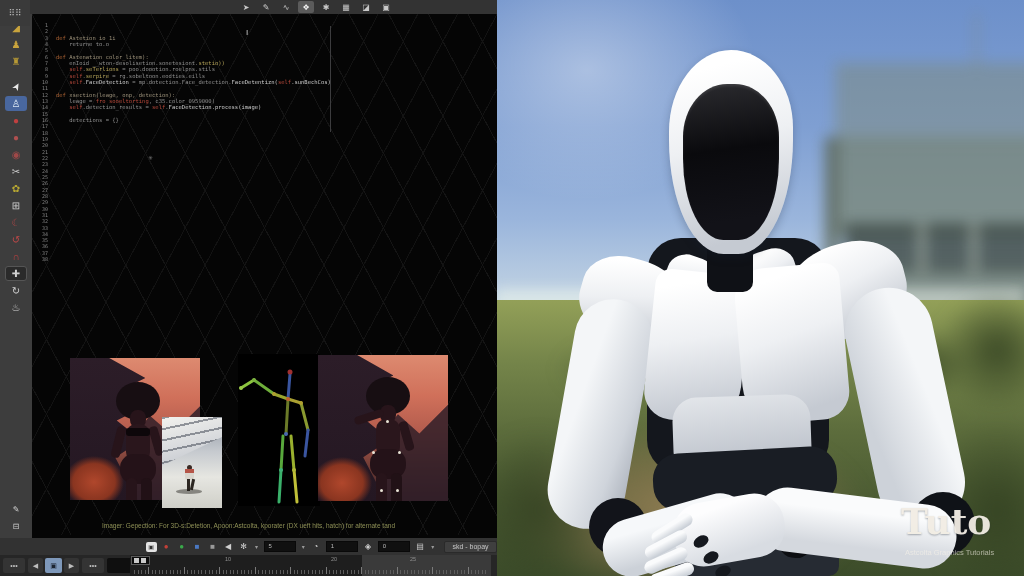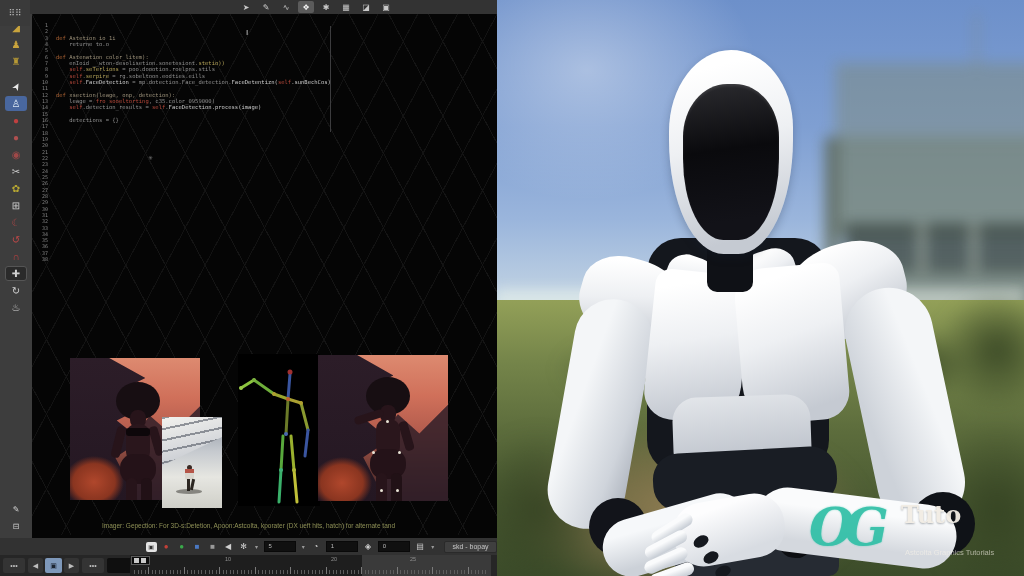"OG" div { html: <div>OG</div> -> none }
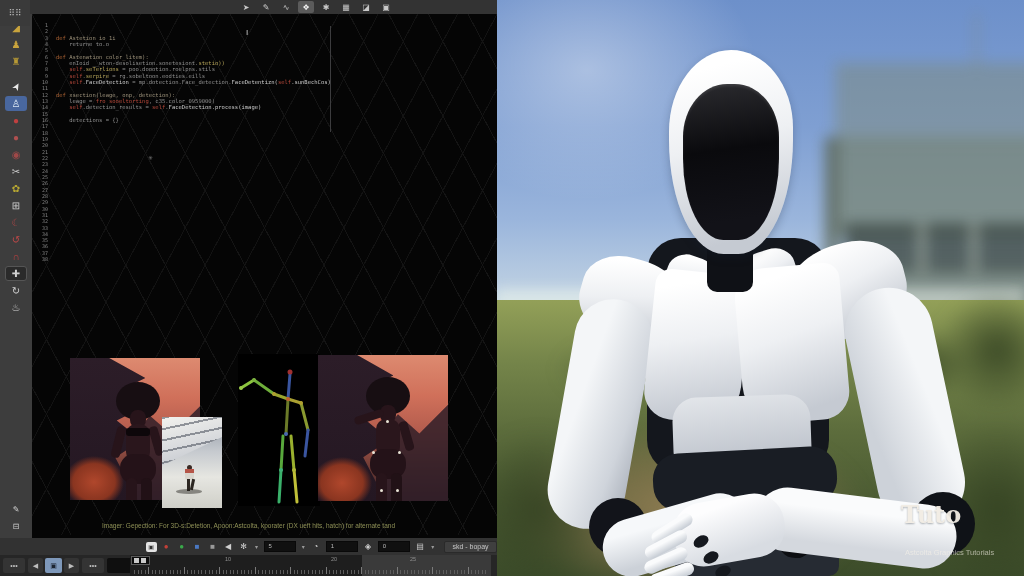"Tuto" #wm-title { font-size: 24px -> 36px }
